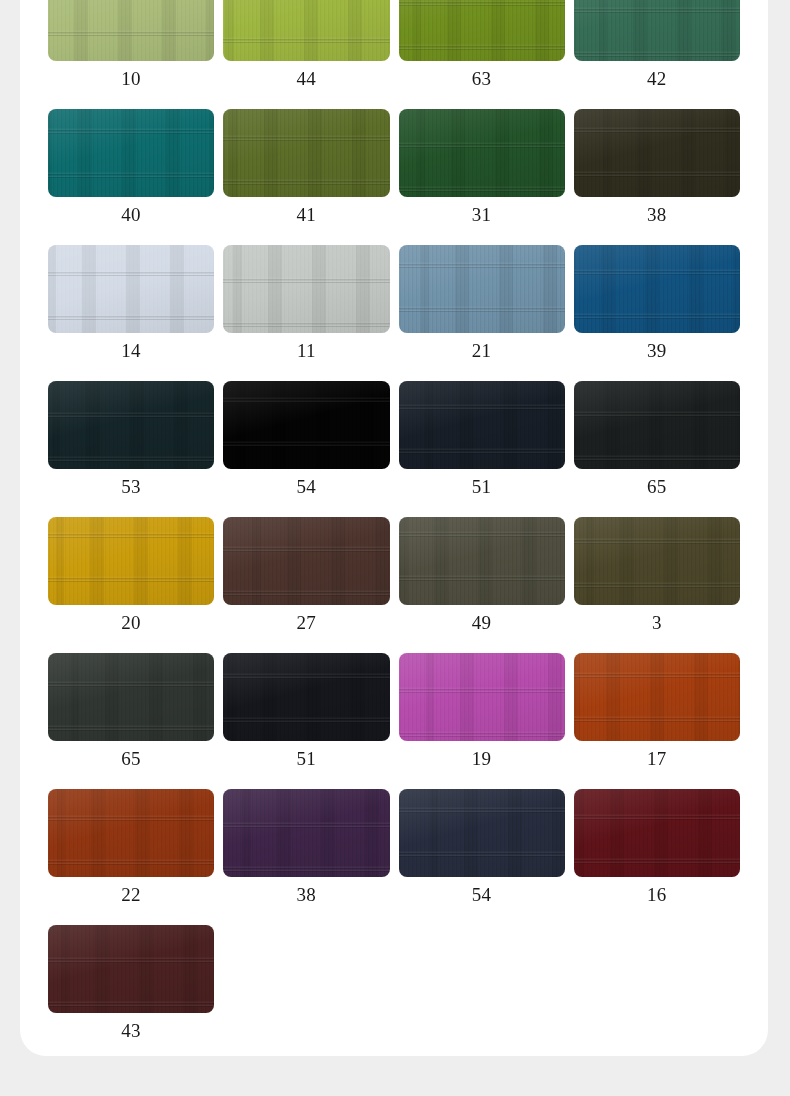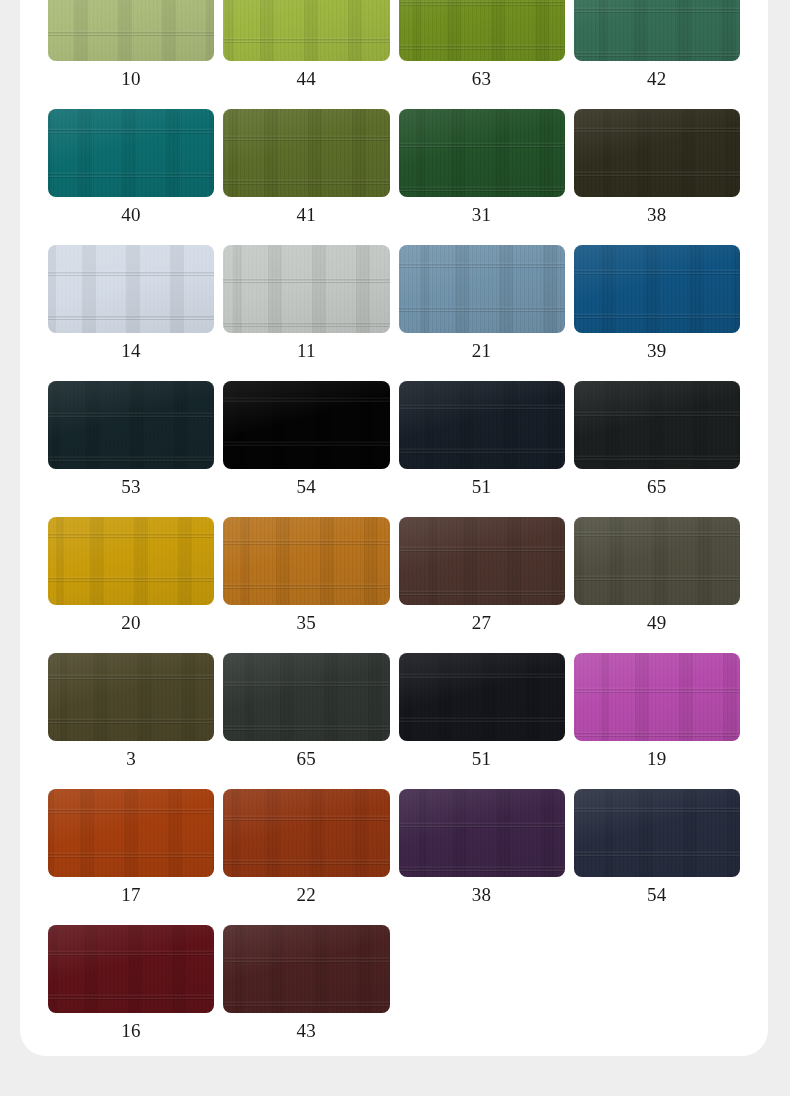"35" div.cell { html: <div> <div> <div></div> <div></div> <div></div> </div> <div>35</div> </div> -> none }
